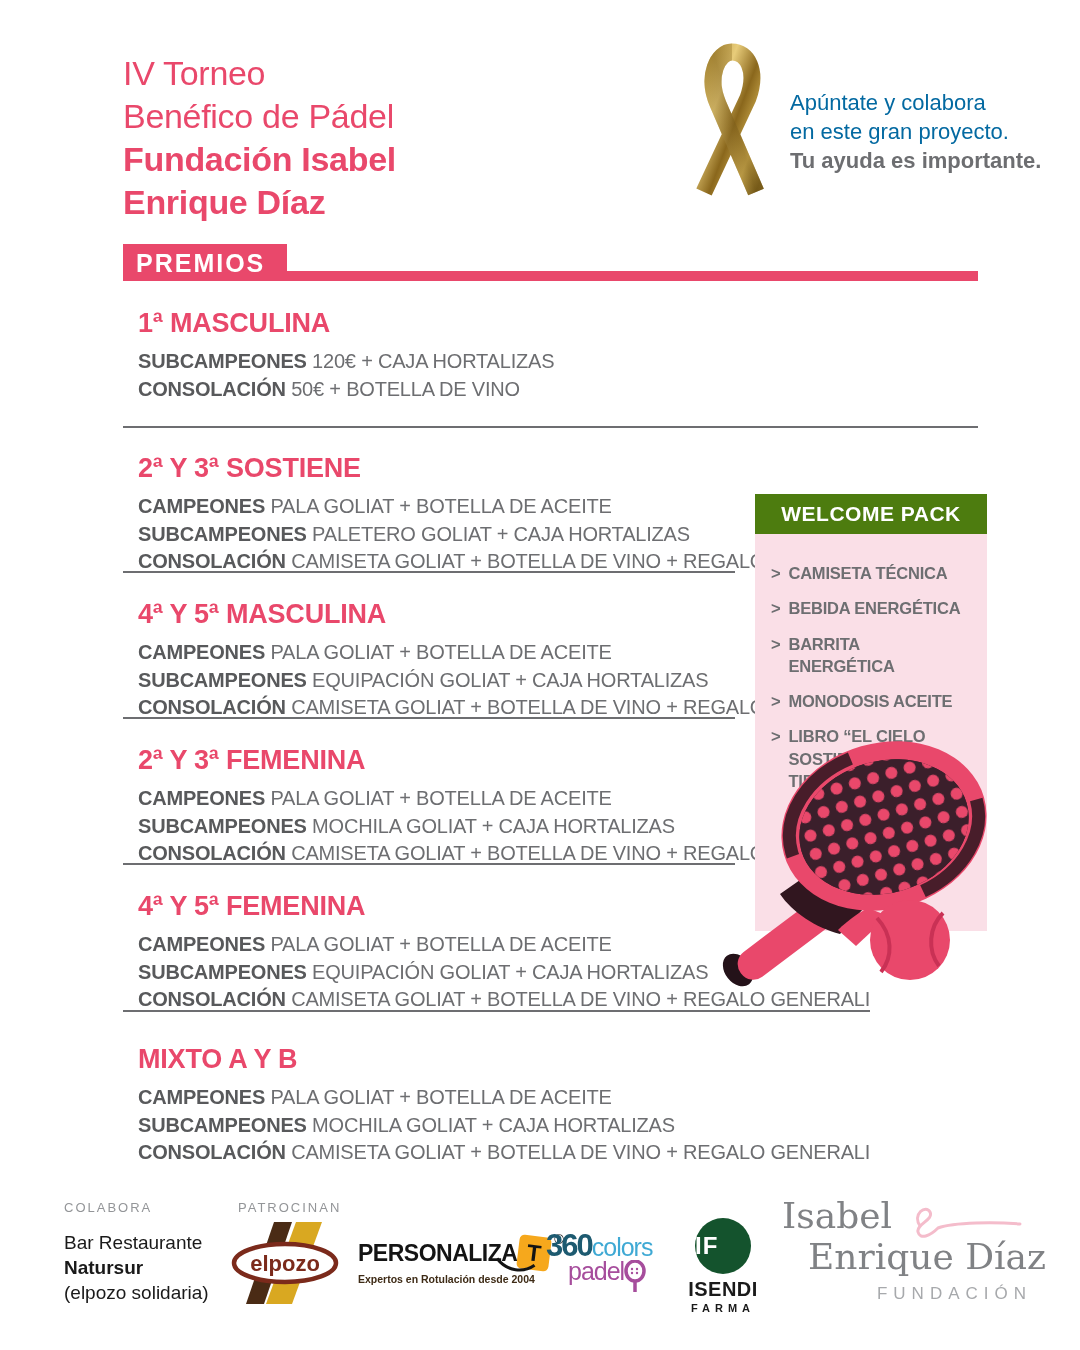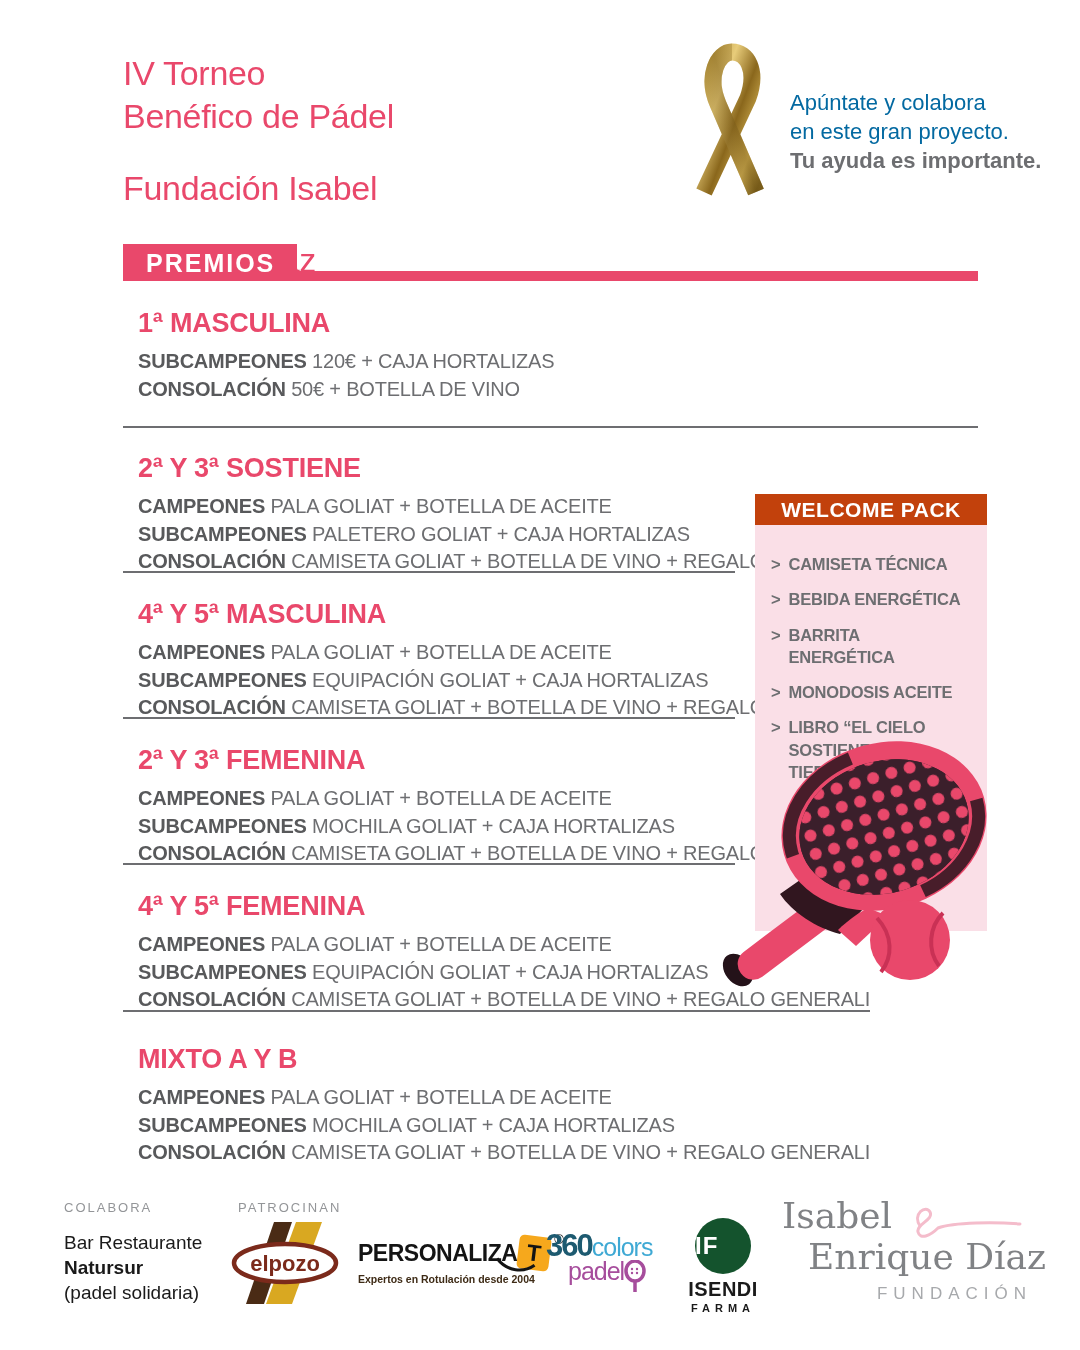"Fundación Isabel" .title-line.bold { font-weight: 400 -> 700; margin-top: 29px -> none }
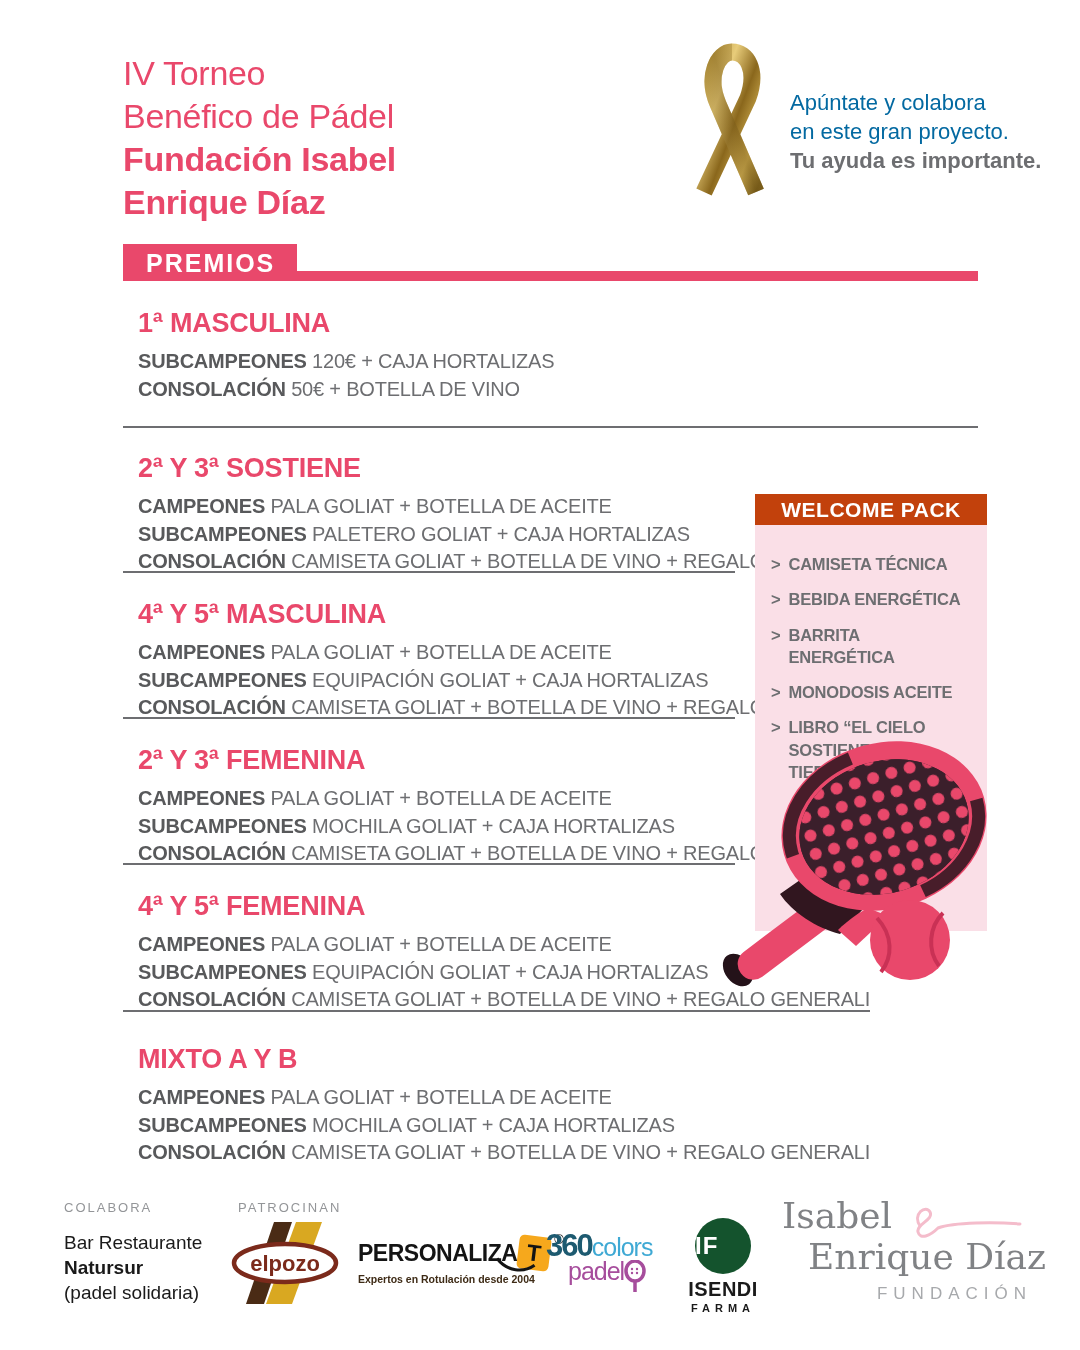"PREMIOS" .premios-box { padding: 6px 22px 5px 23px -> 6px 22px 5px 13px }
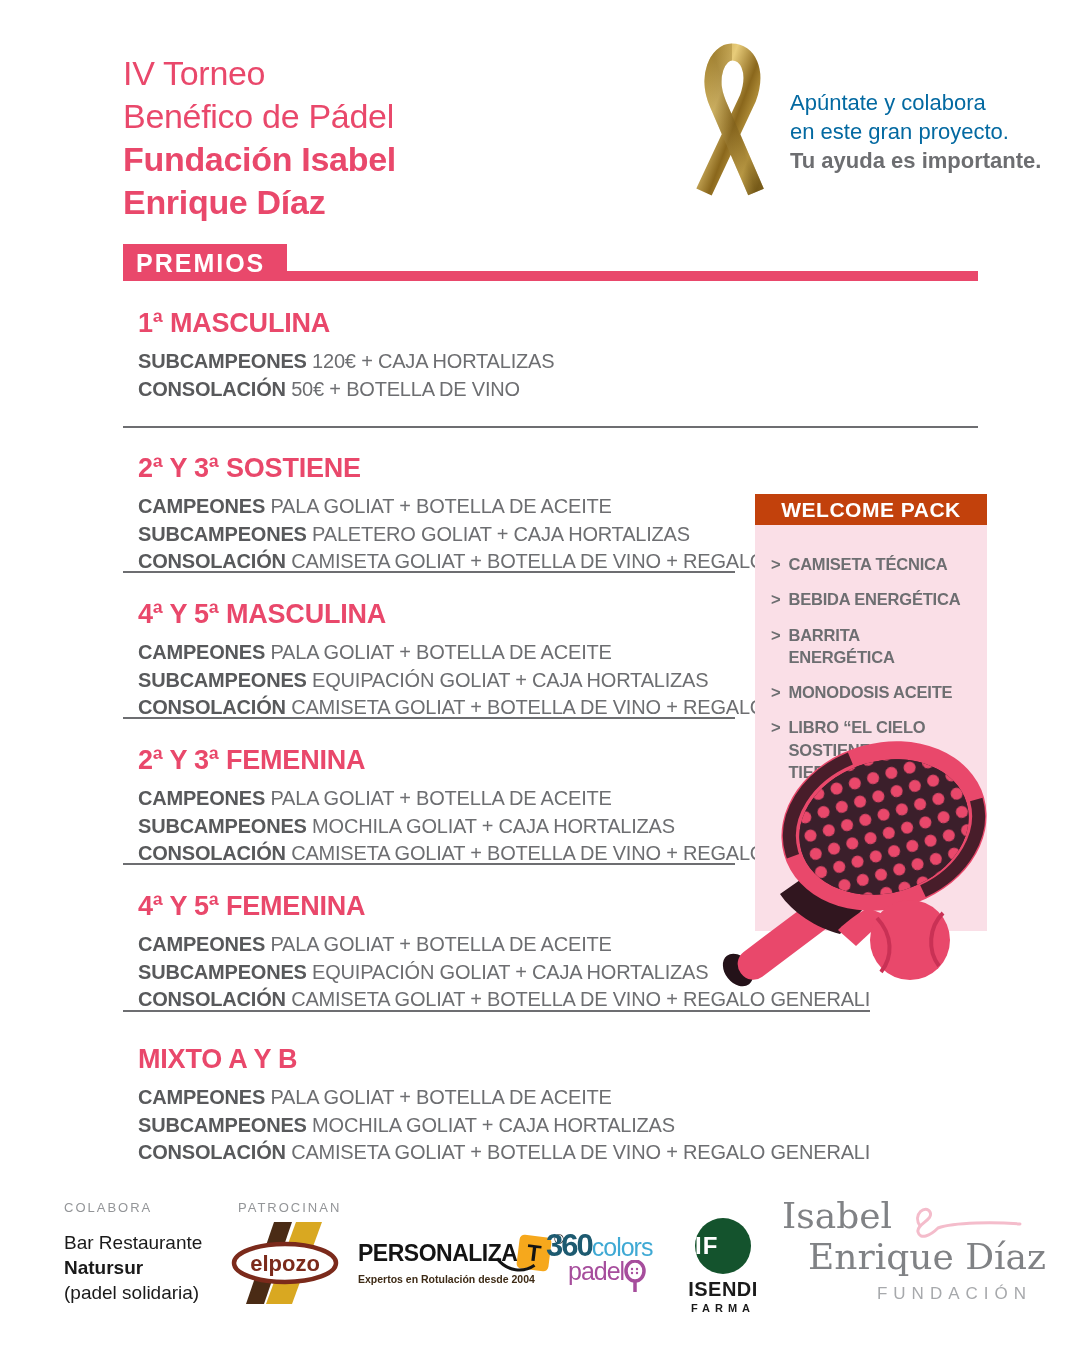"WELCOME PACK" .wp-header { background: #c2410c -> #4d7c0f; height: 31px -> 40px }
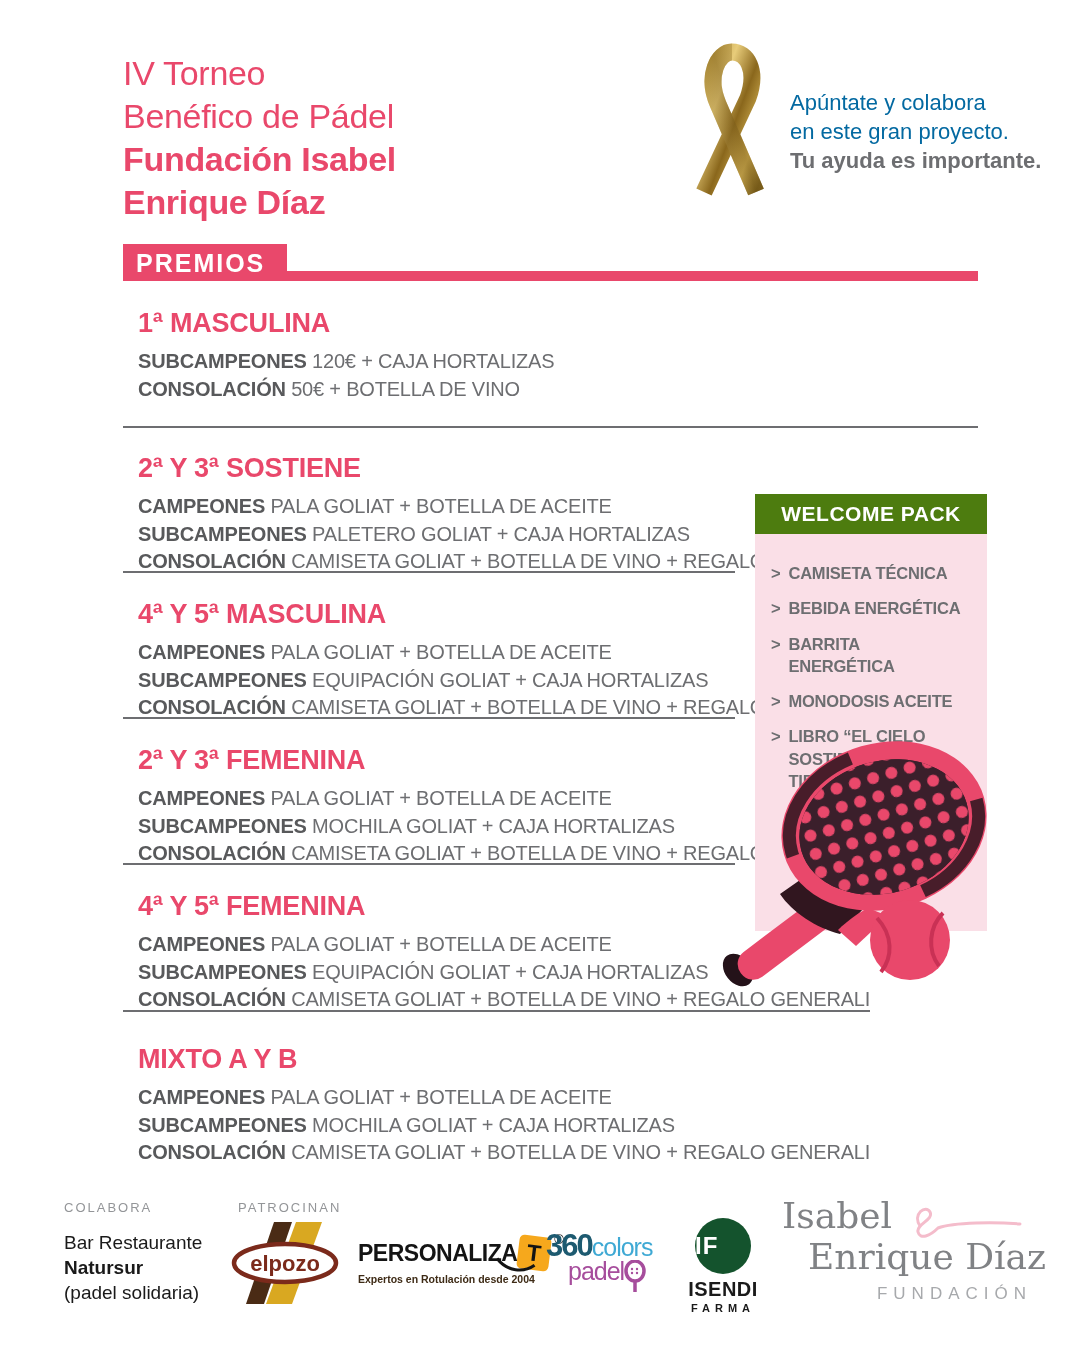"(padel solidaria)" div { text: padel -> elpozo }
